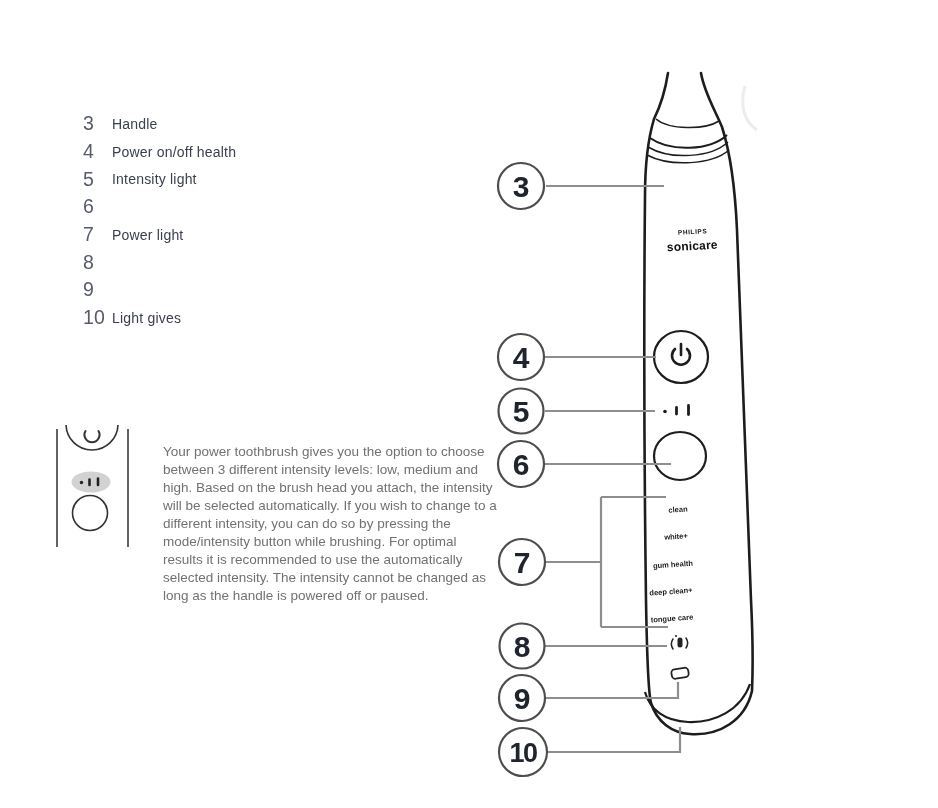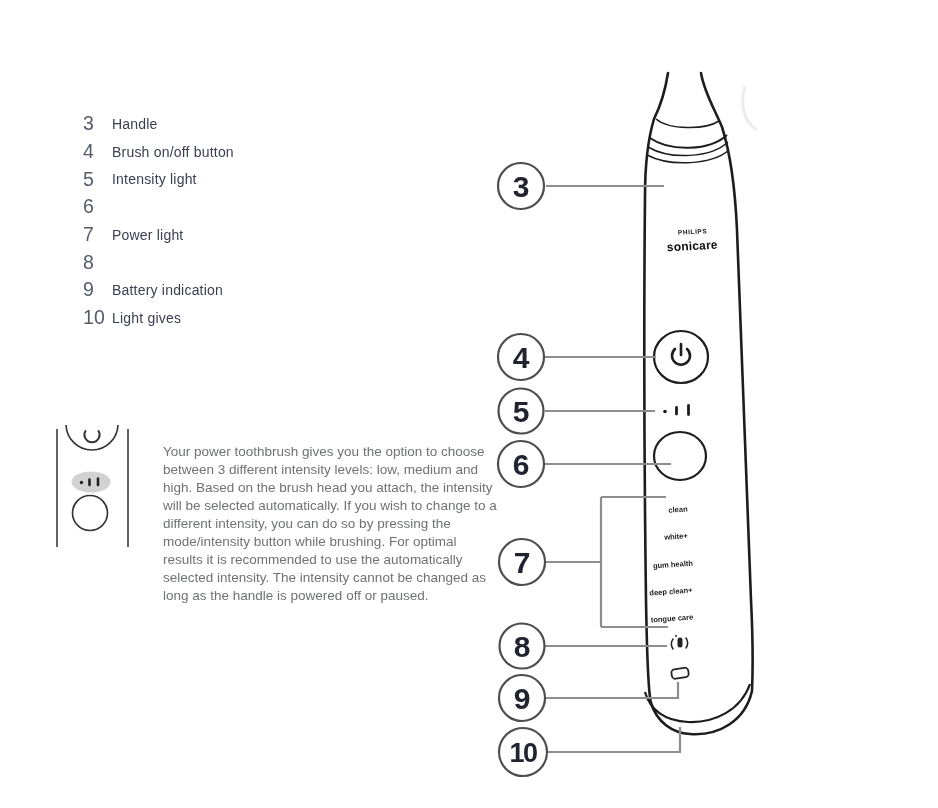"Brush on/off button" span.part-label { text: Brush on/off button -> Power on/off health }
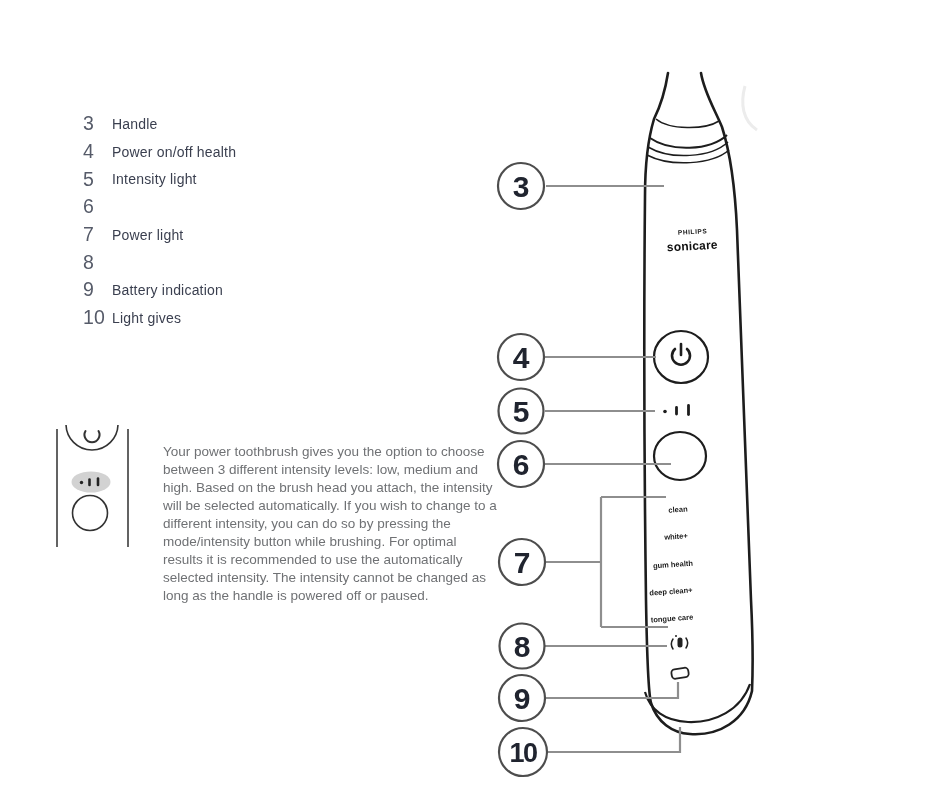"Battery indication" span.part-label { html: <span>Battery indication</span> -> none }
